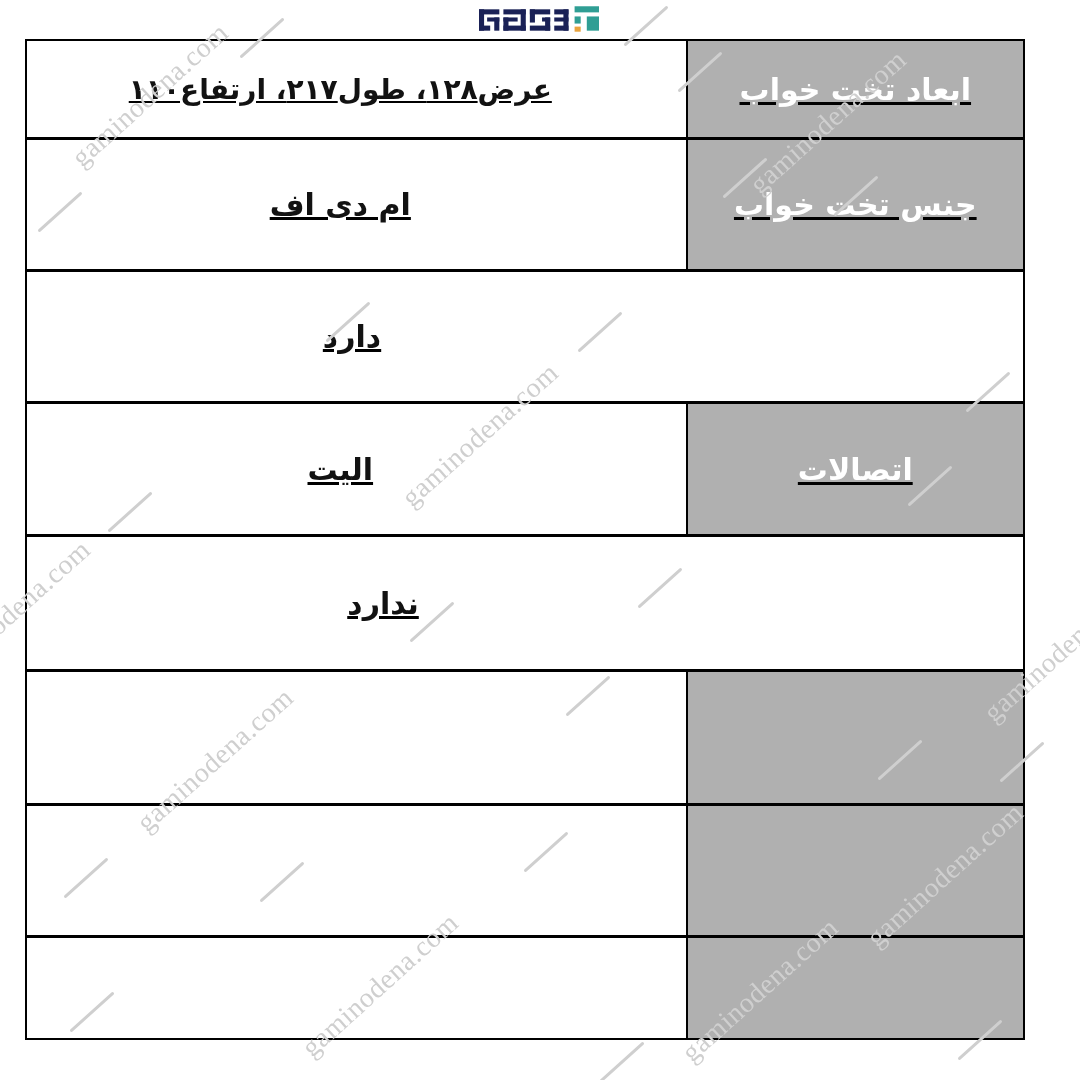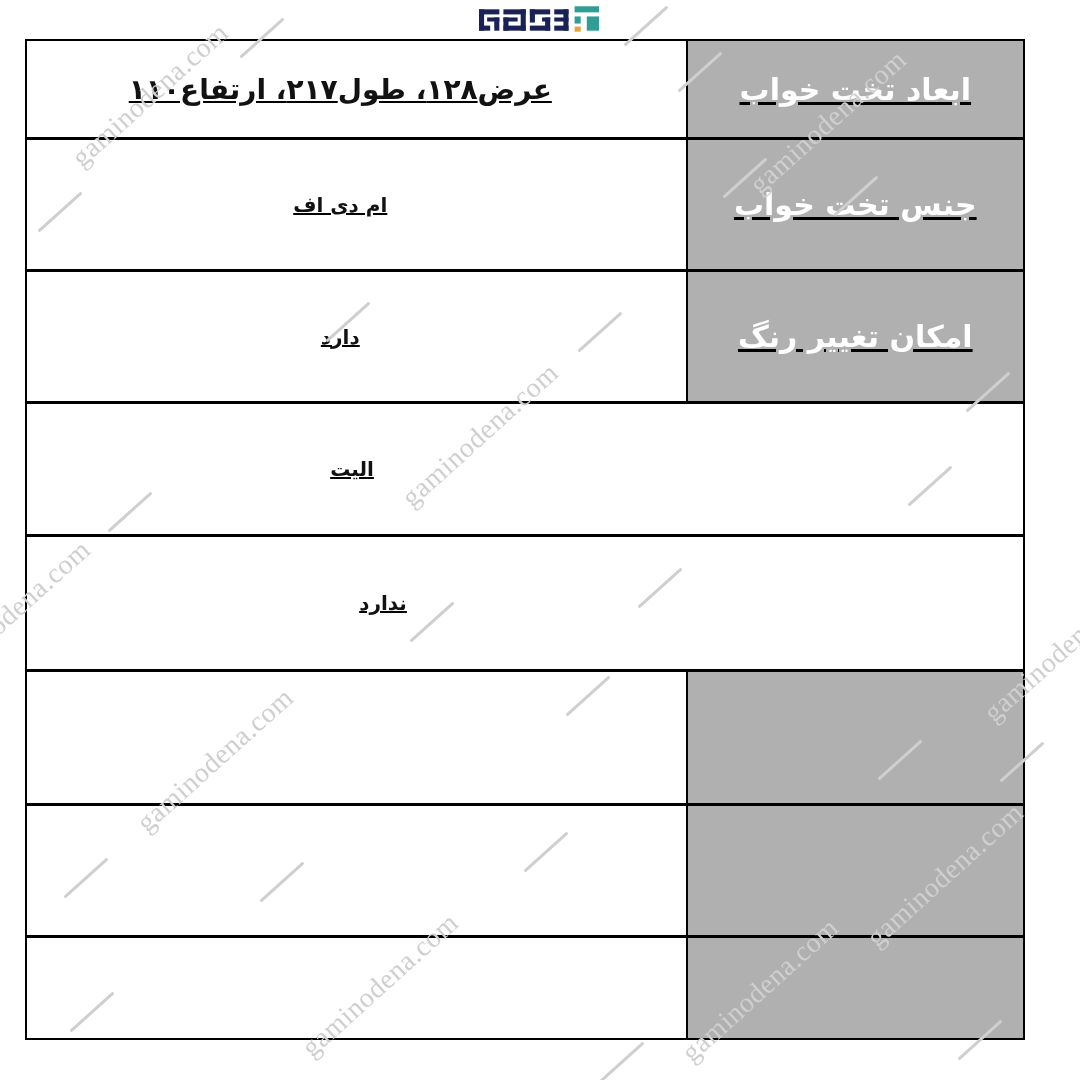"ام دی اف" .cell.value { font-size: 20px -> 30px }
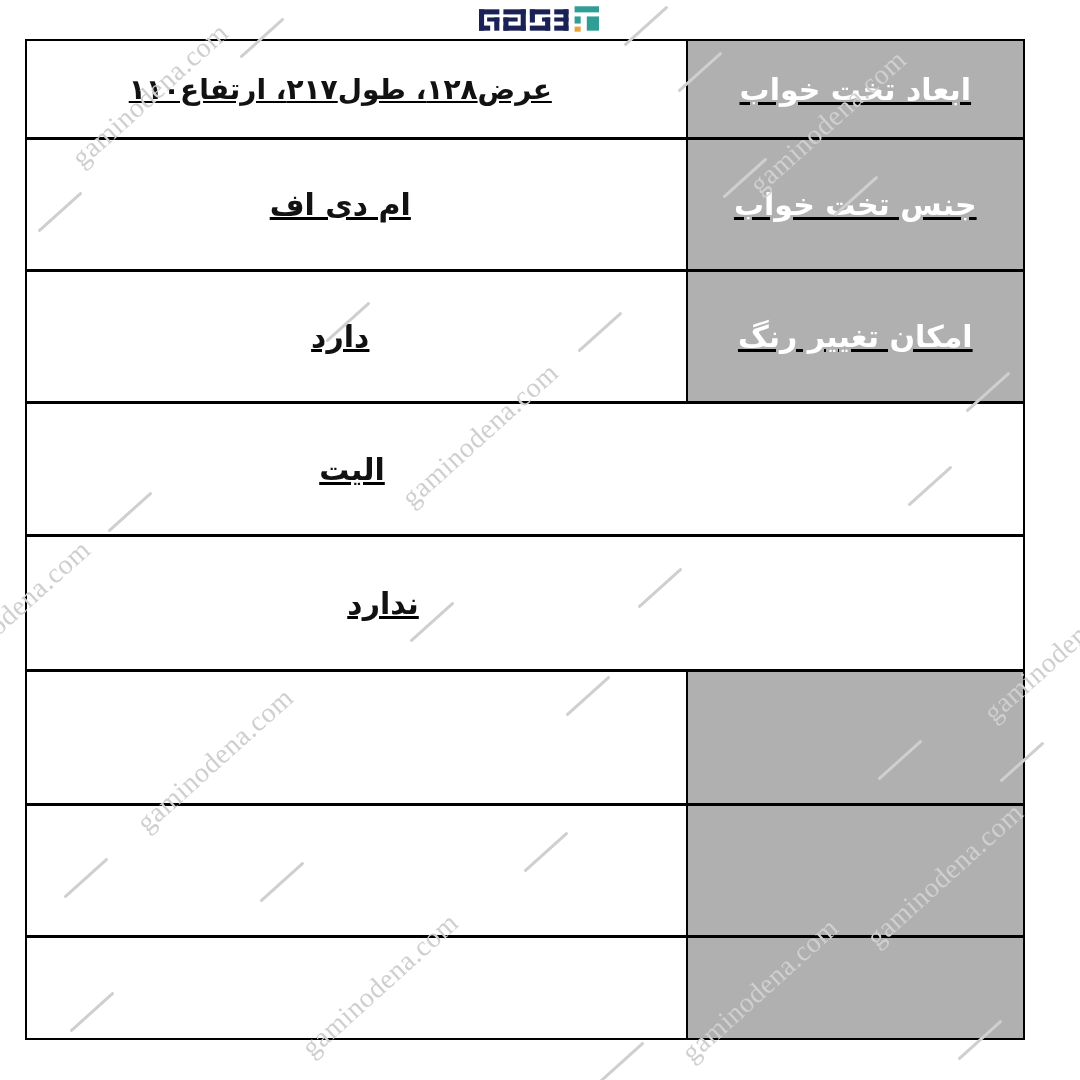"امکان تغییر رنگ" div.cell { html: <div>امکان تغییر رنگ</div> -> none }
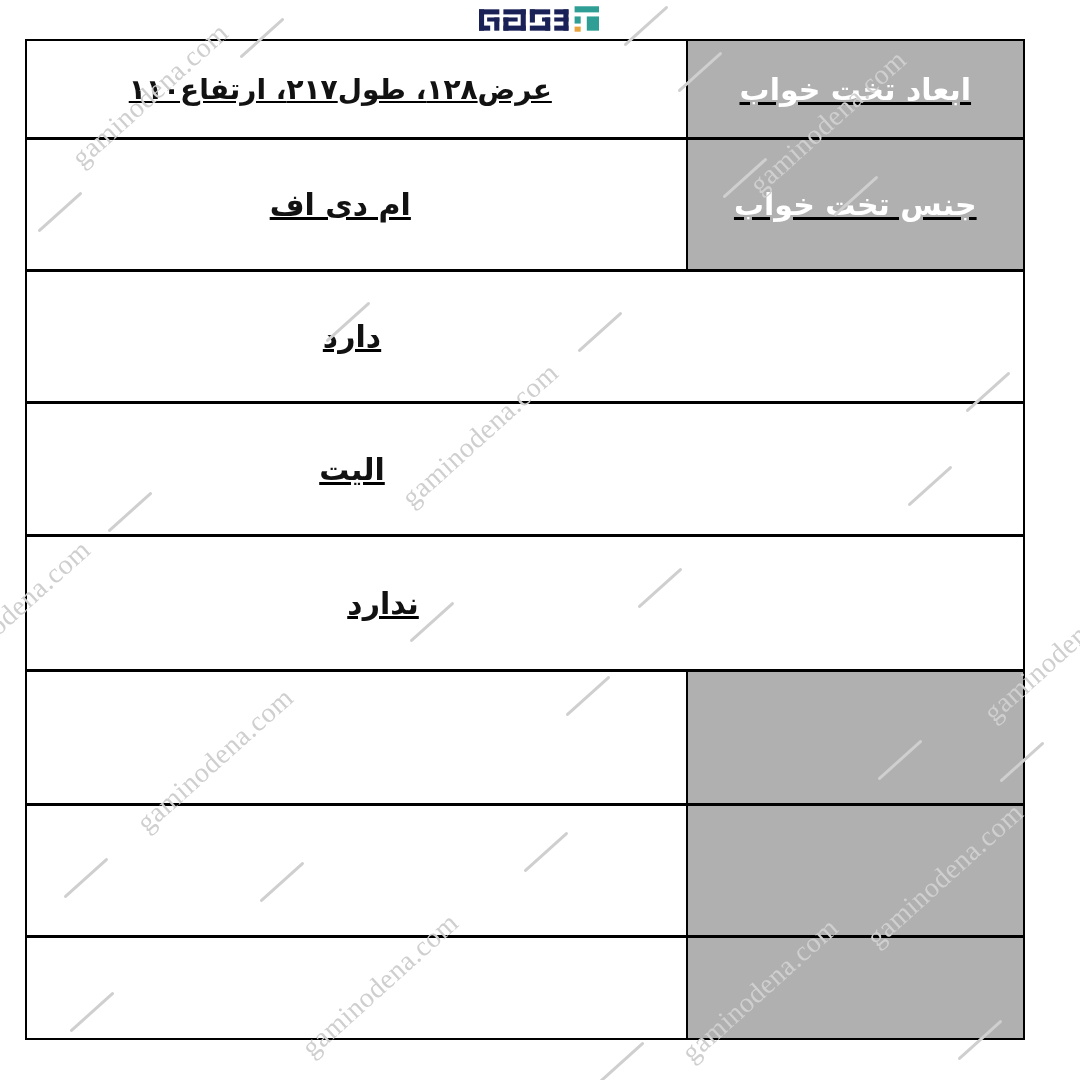"اتصالات" div.cell { html: none -> <div>اتصالات</div> }
